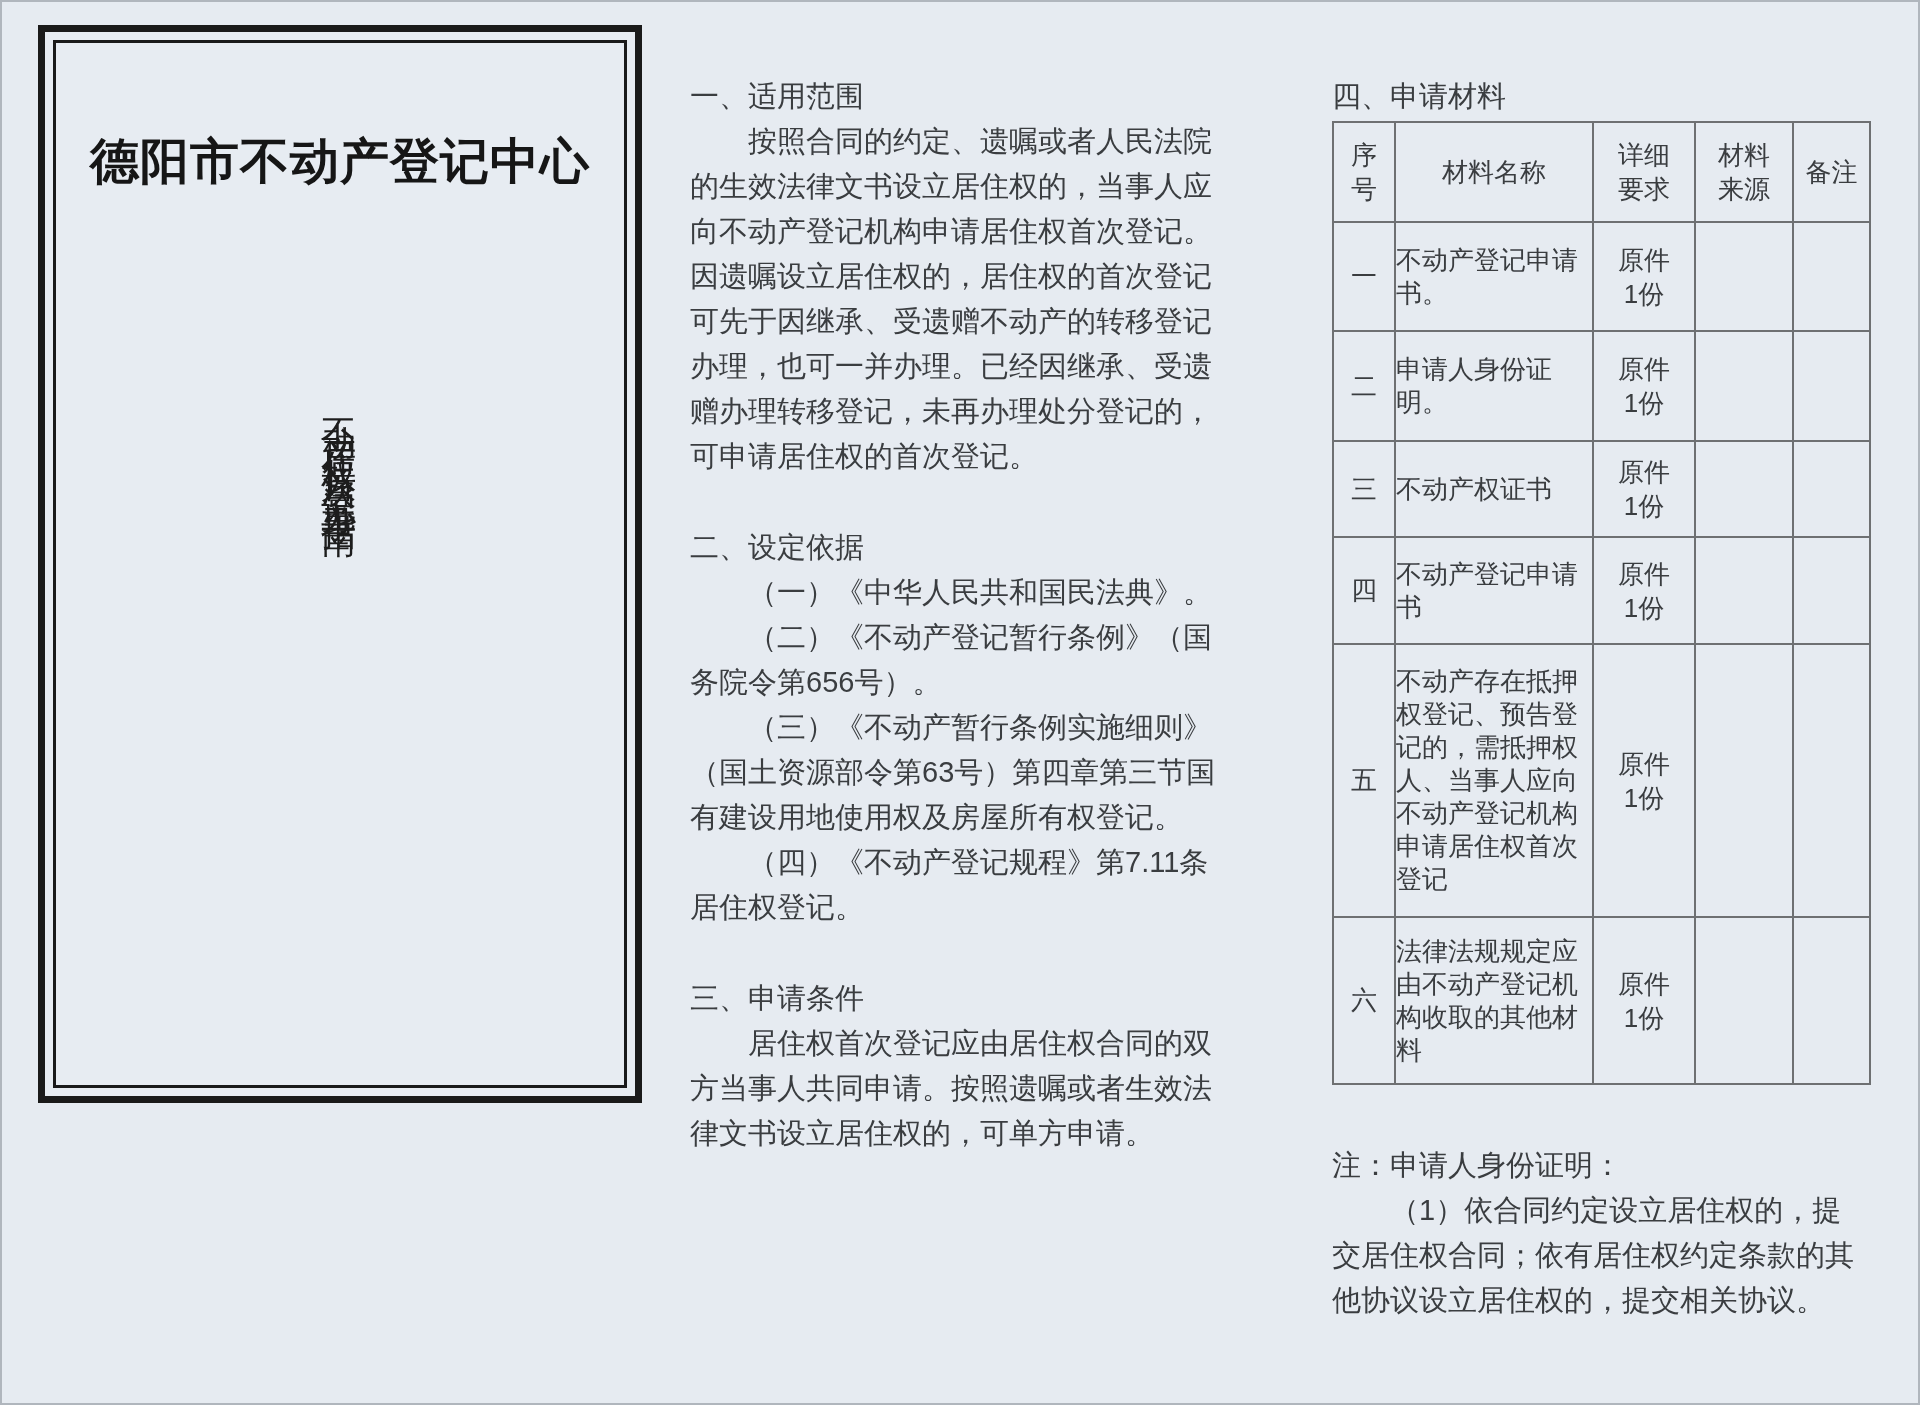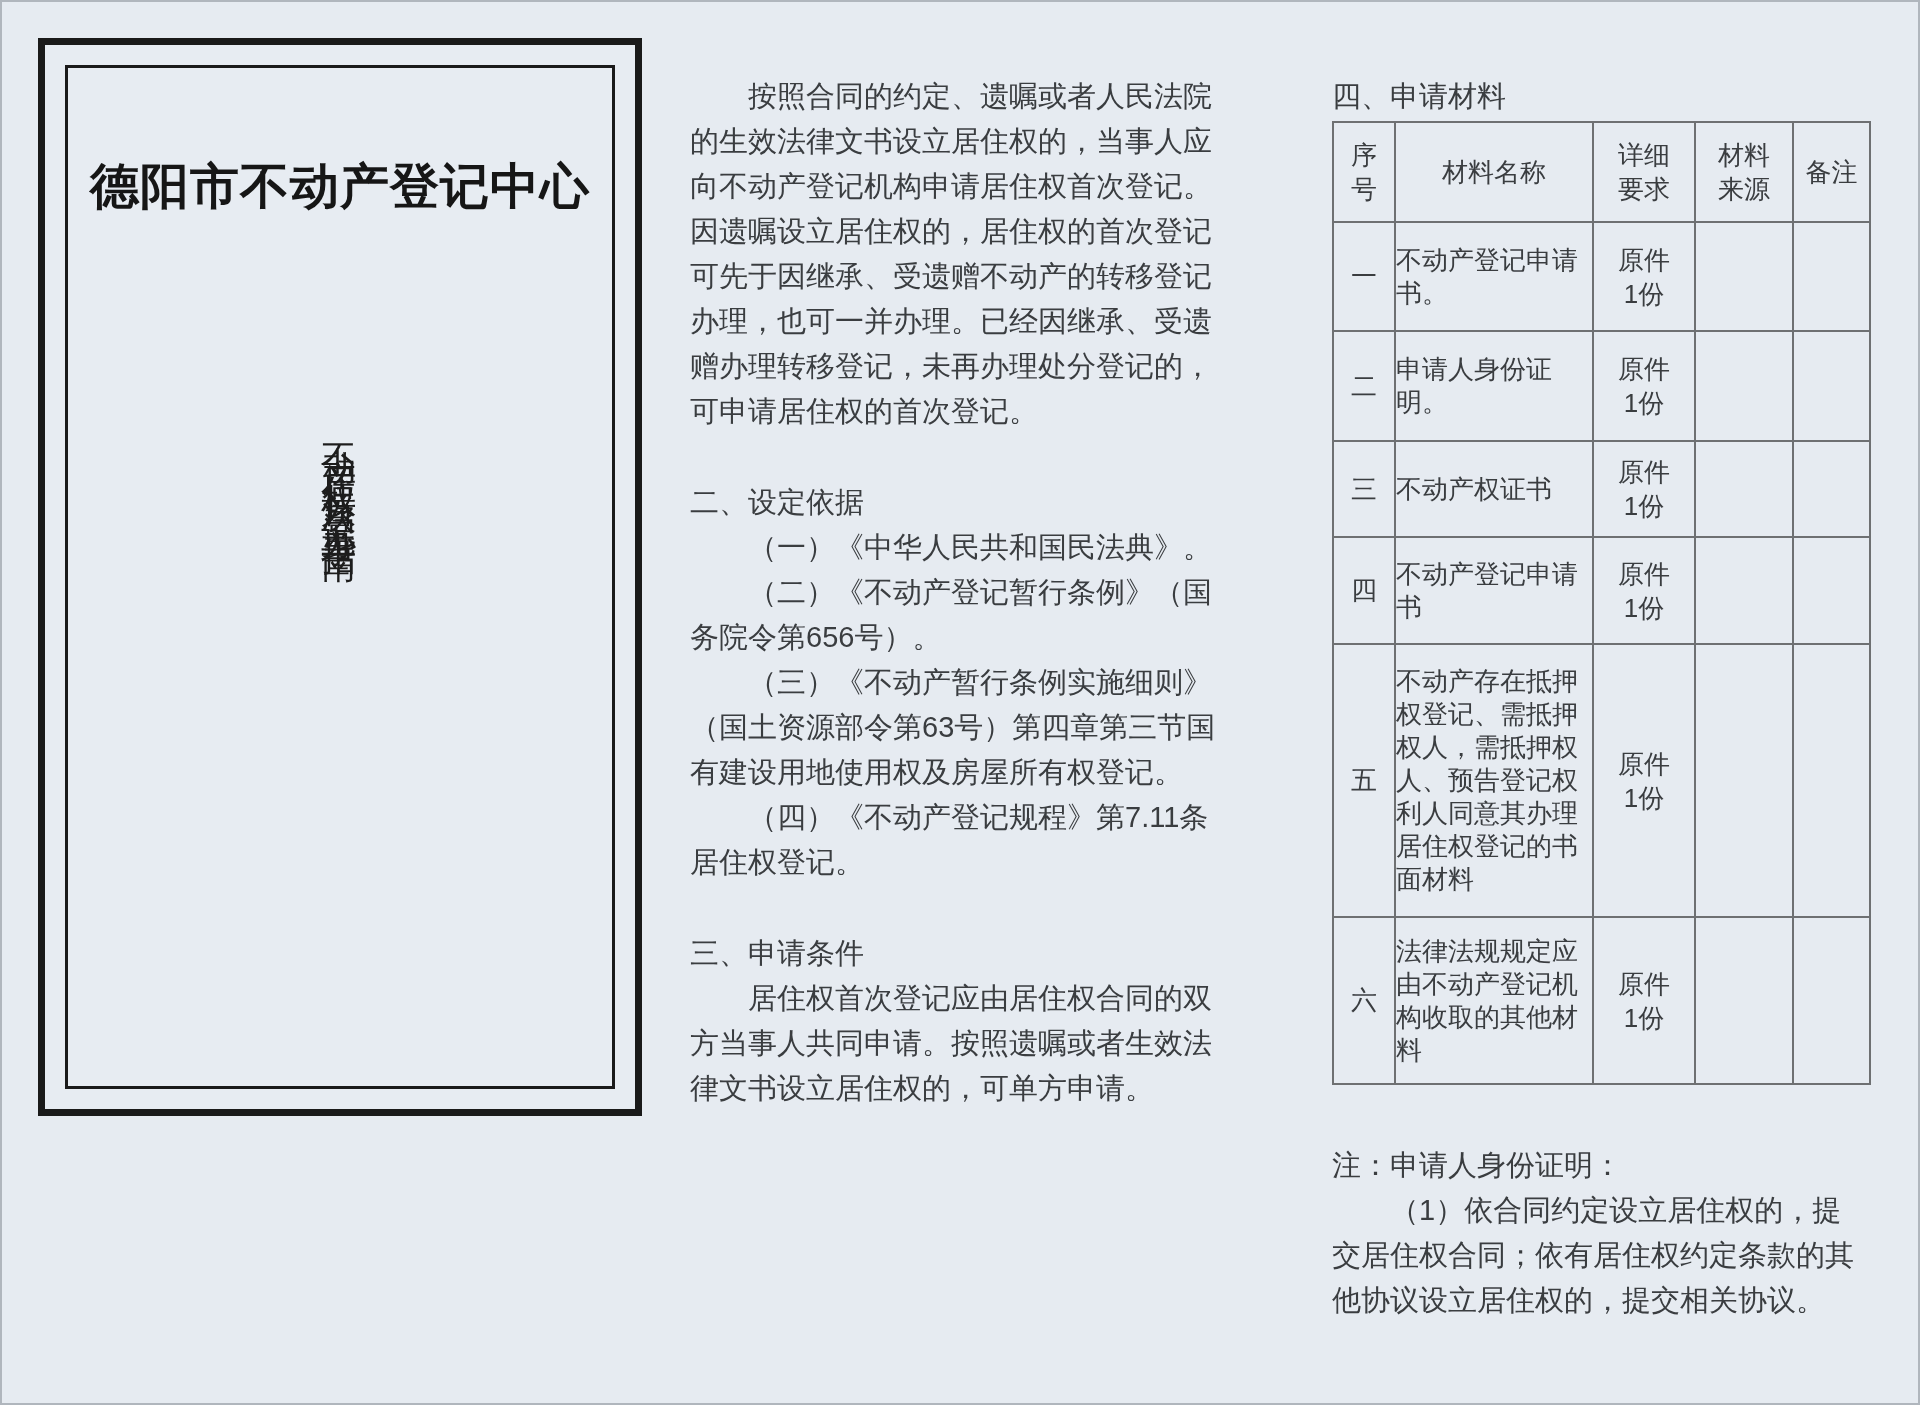"一、适用范围" div.sec-heading { html: none -> <div>一、适用范围</div> }
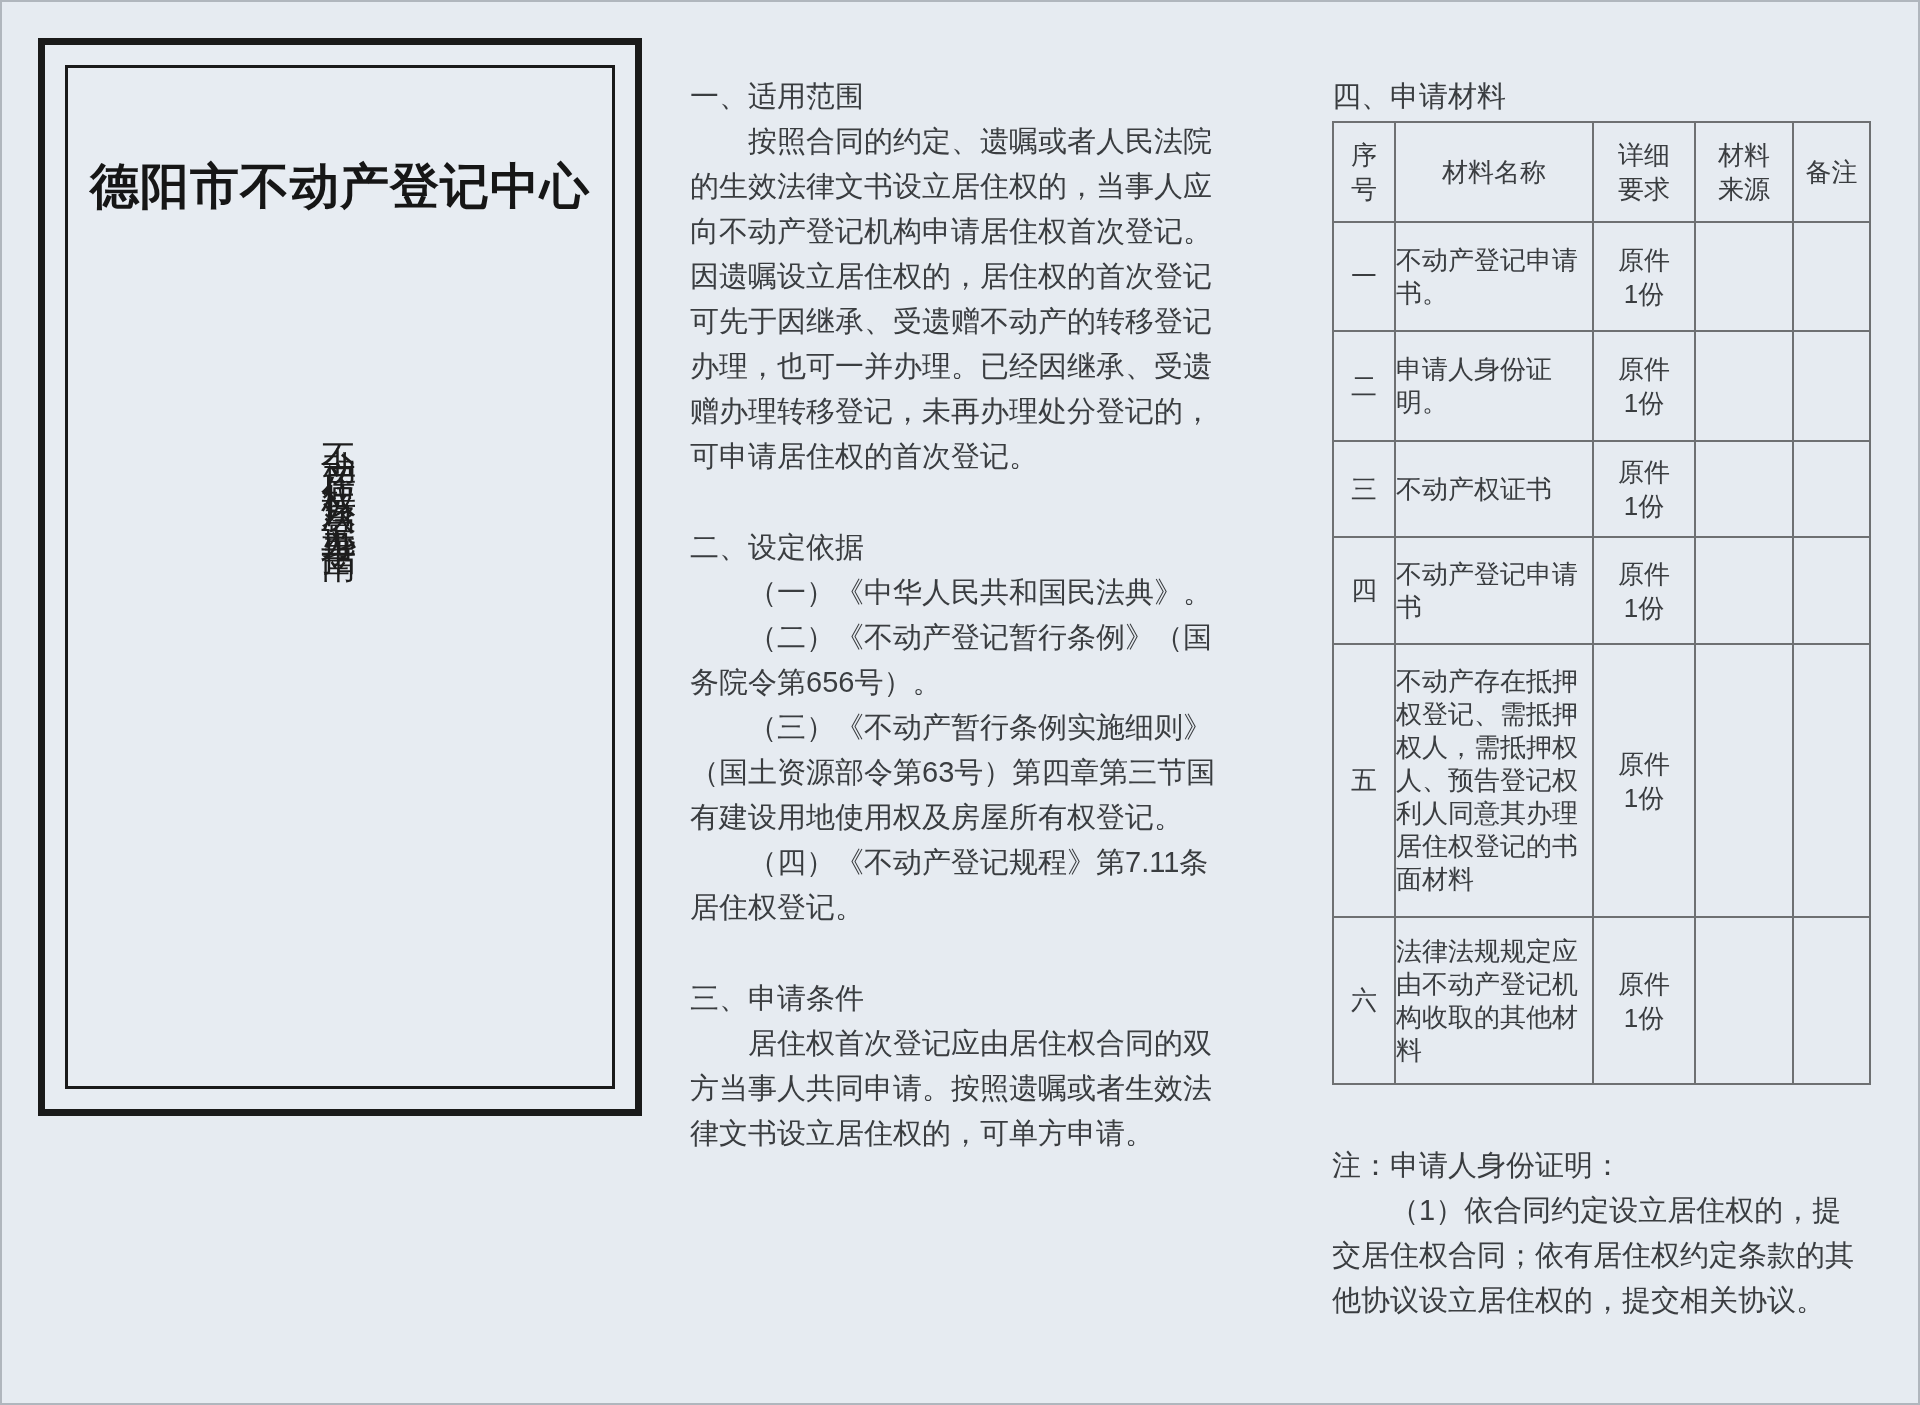"德阳市不动产登记中心" .cover { padding: 20px -> 8px; top: 36px -> 23px }
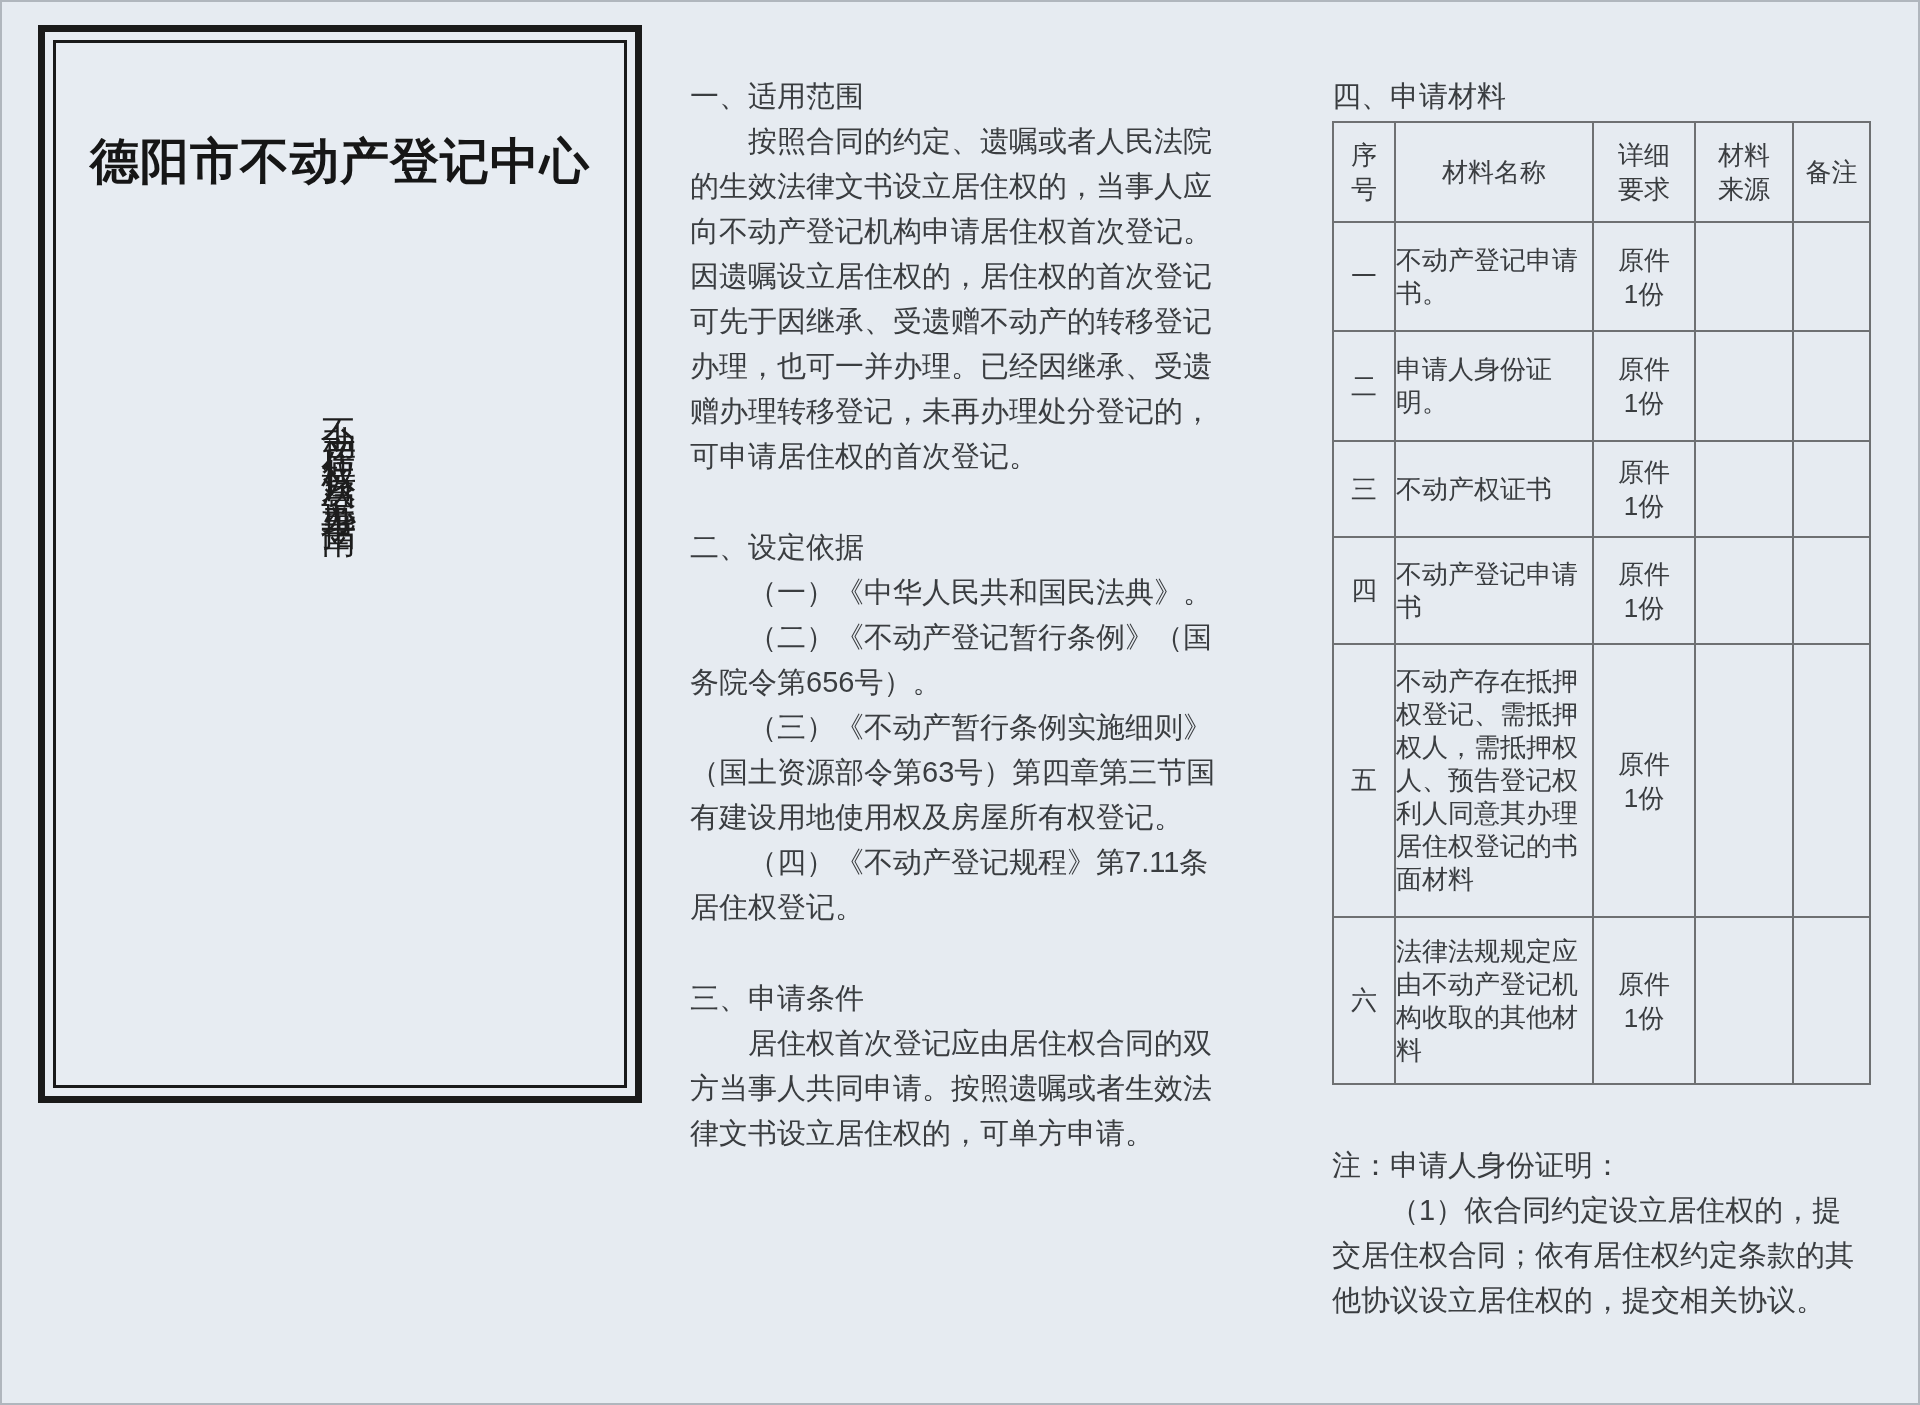"不动产存在抵押权登记、需抵押权人，需抵押权人、预告登记权利人同意其办理居住权登记" td.cell-name { text: 需抵押权人，需抵押权人、预告登记权利人同意其办理居住权登记的书面材料 -> 预告登记的，需抵押权人、当事人应向不动产登记机构申请居住权首次登记 }
